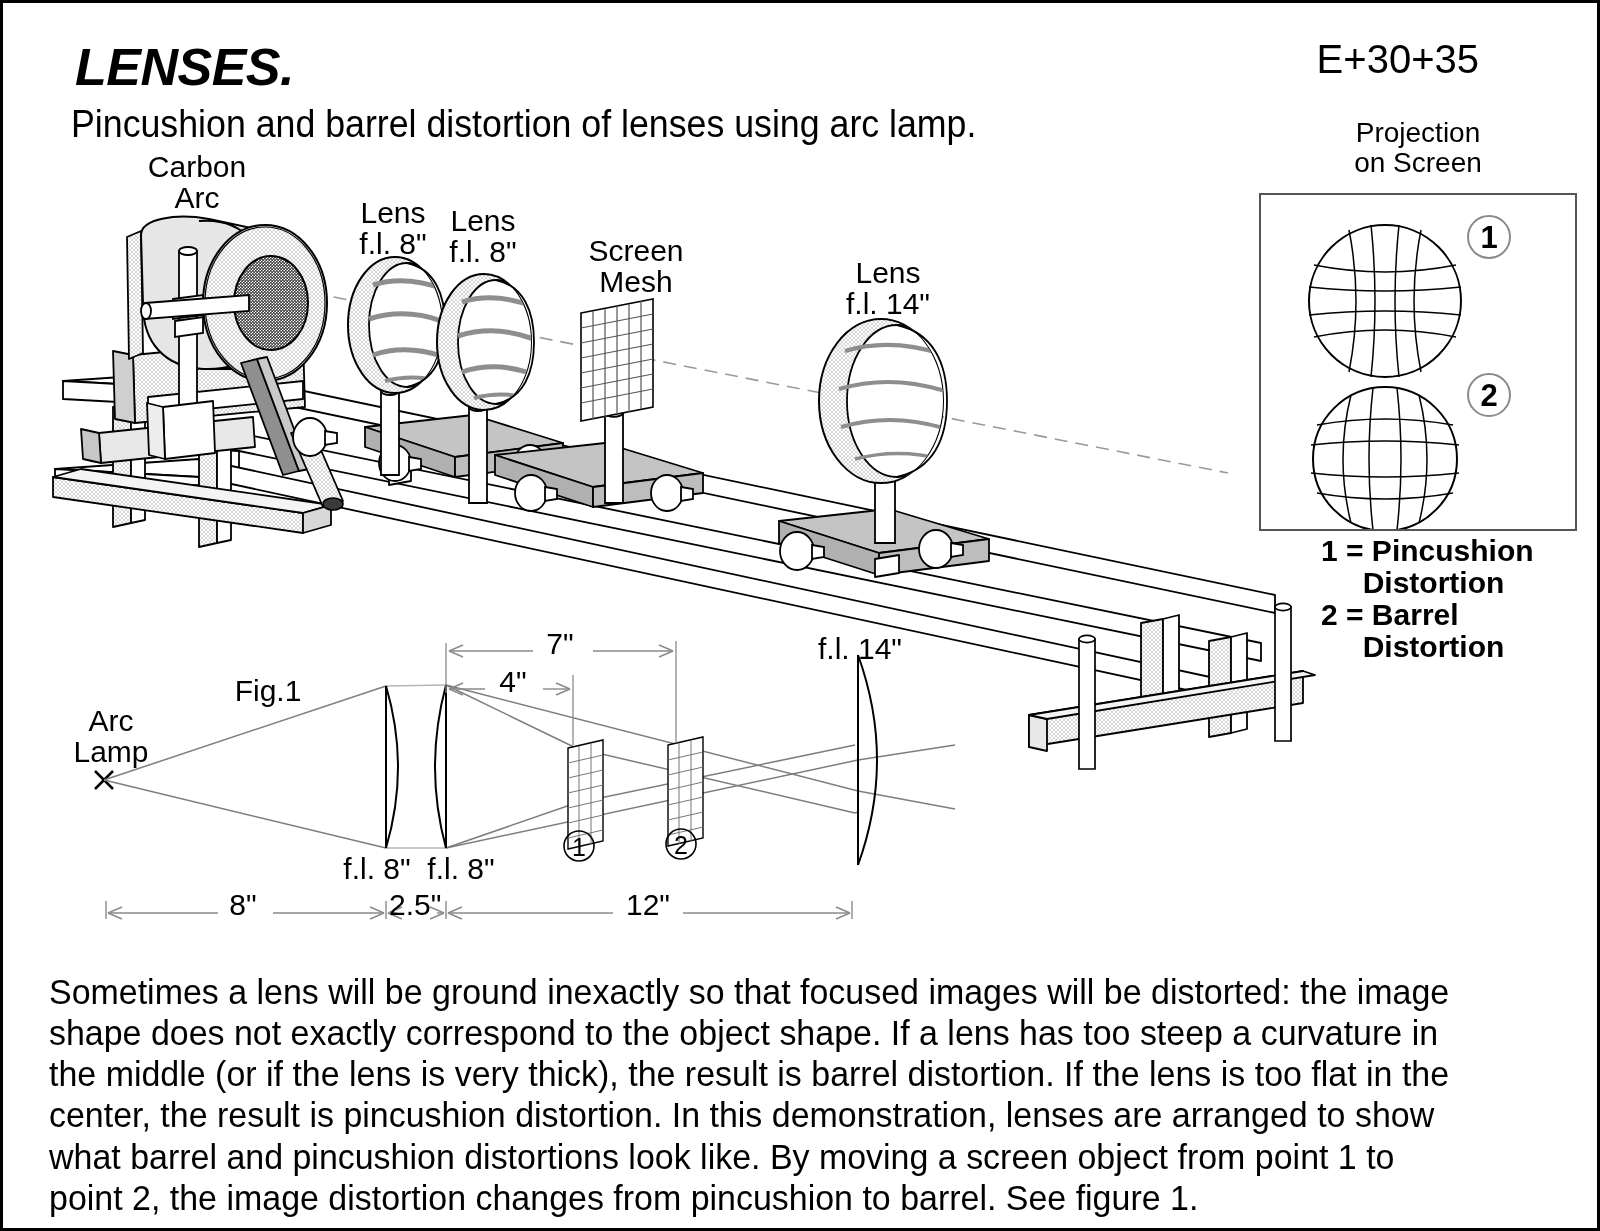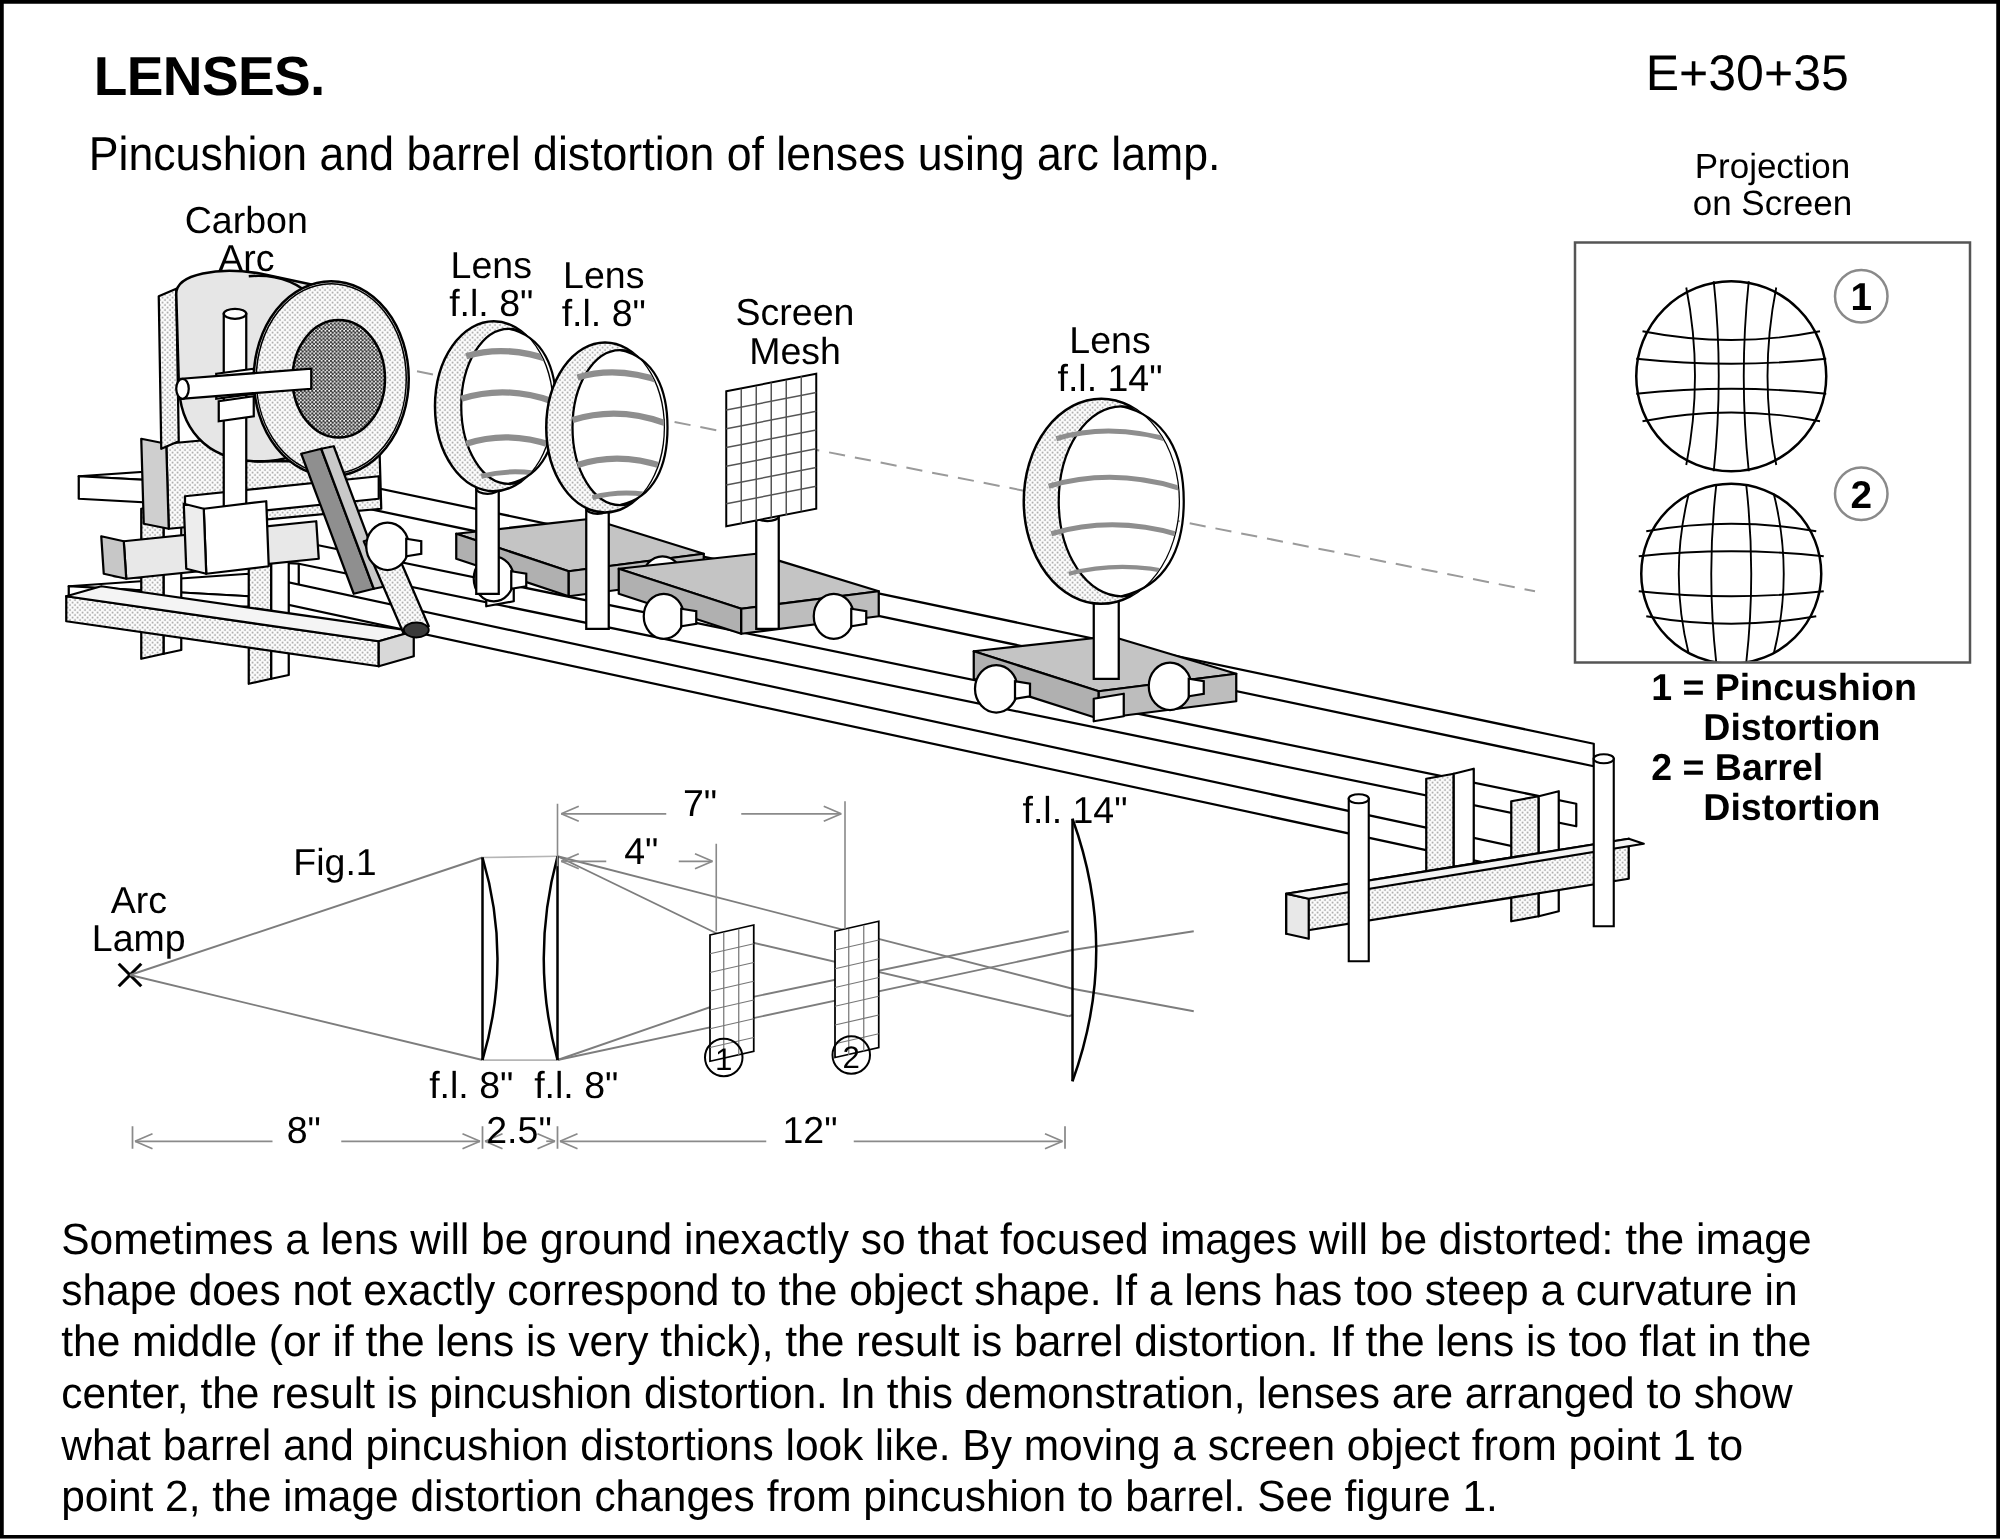"LENSES." #title { font-size: 44px -> 52px; font-style: none -> italic }
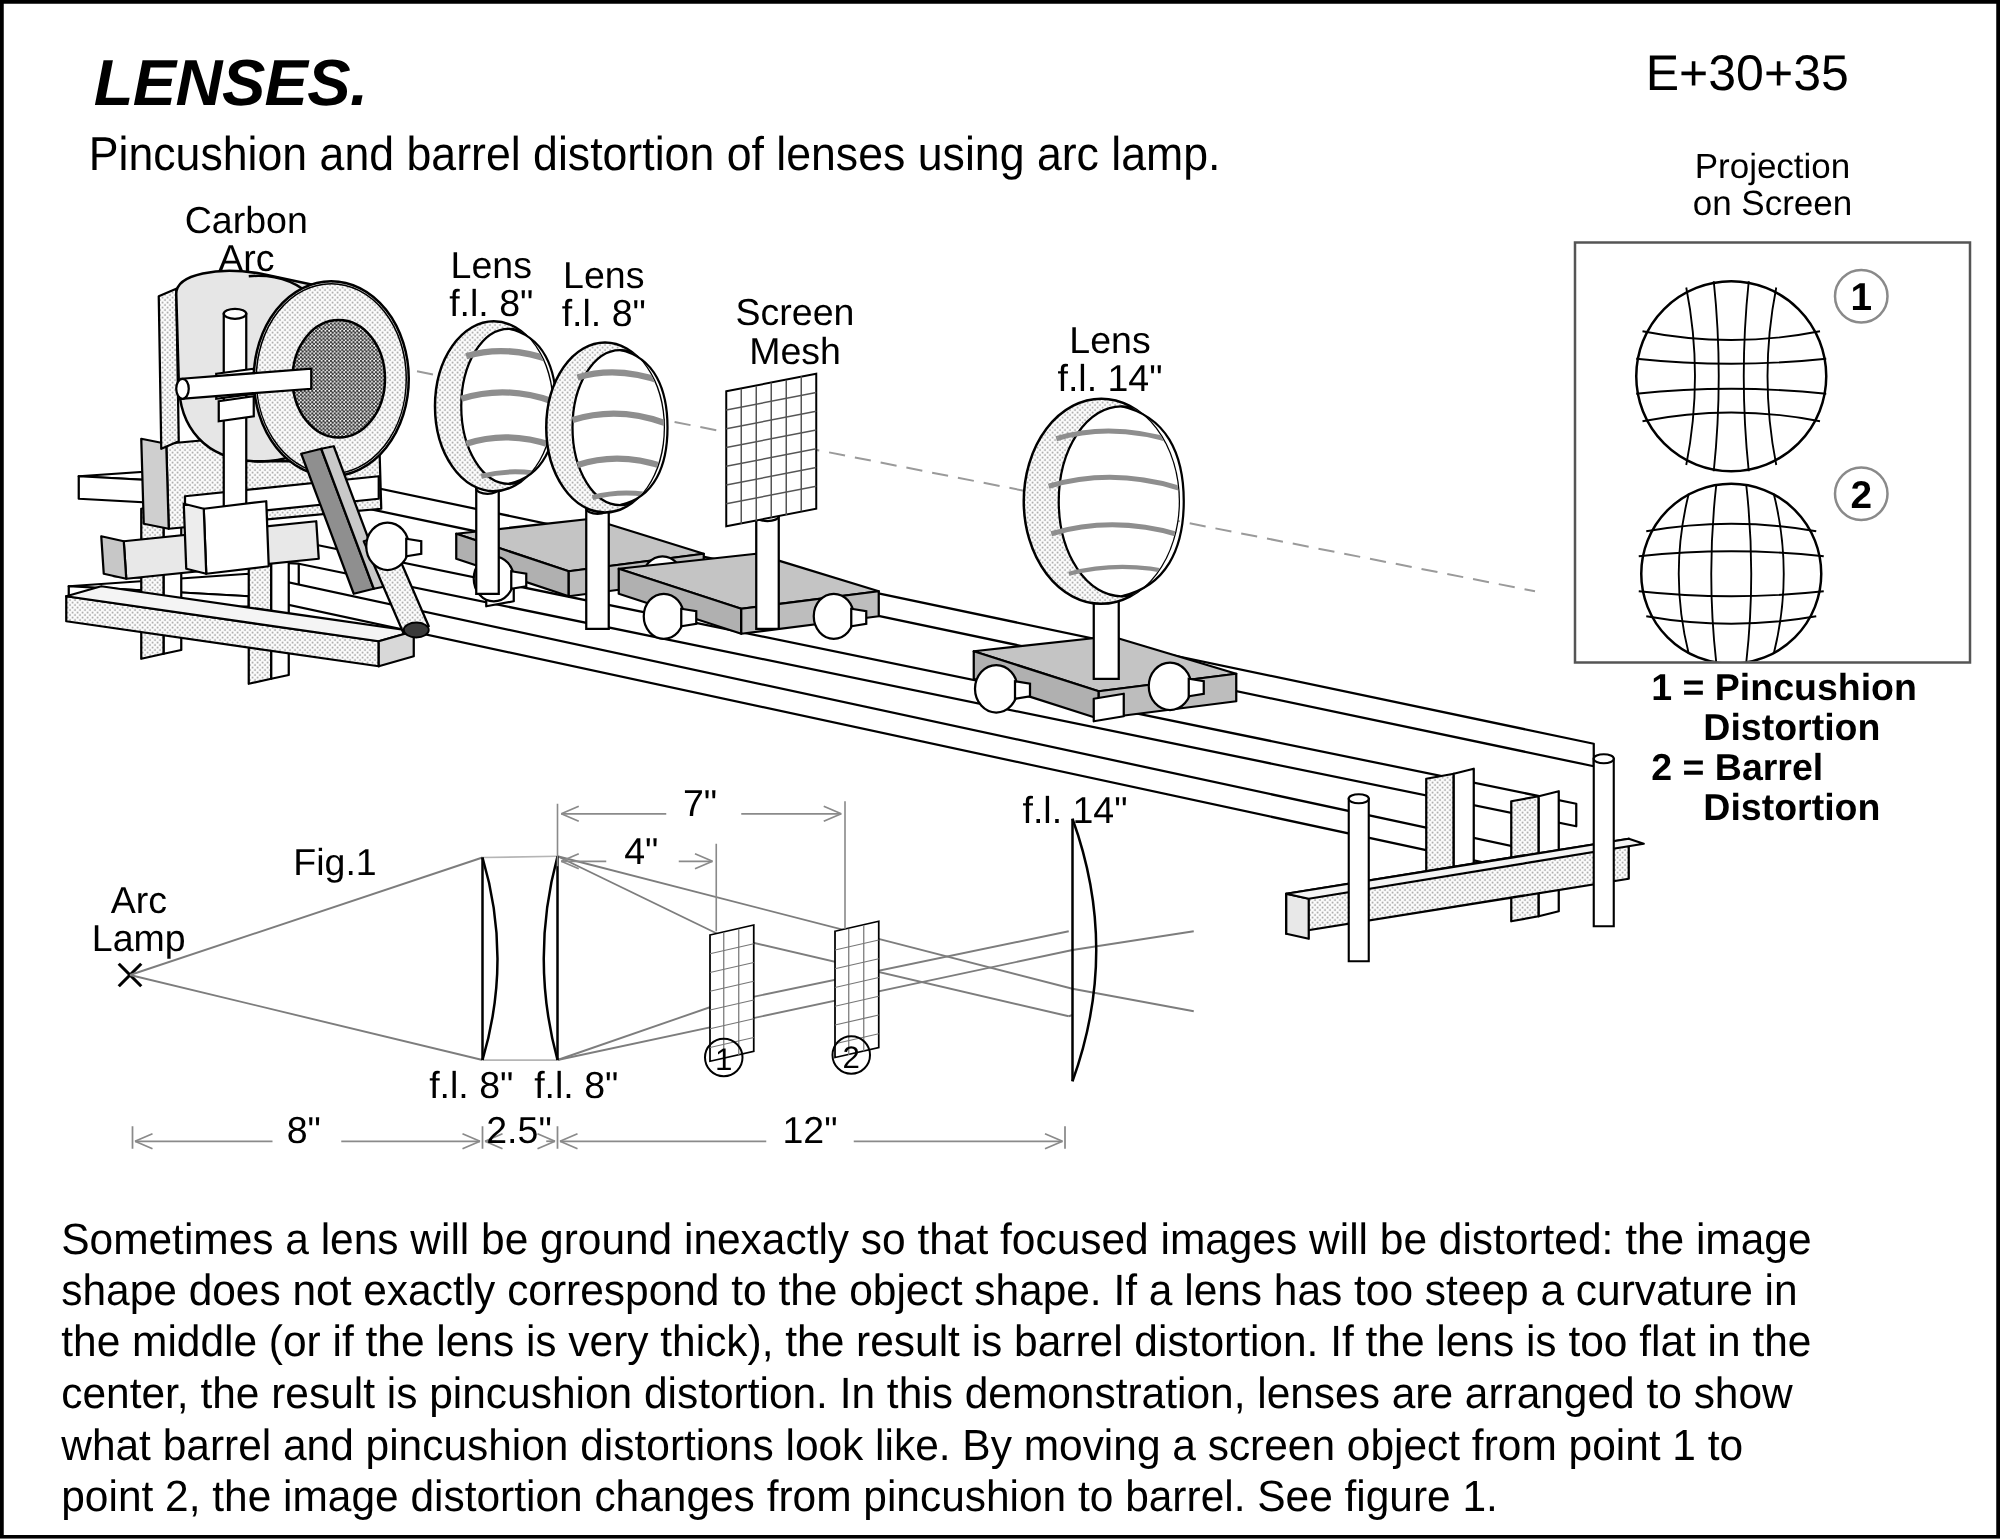"Carbon" div.abs { top: 158px -> 148px }
